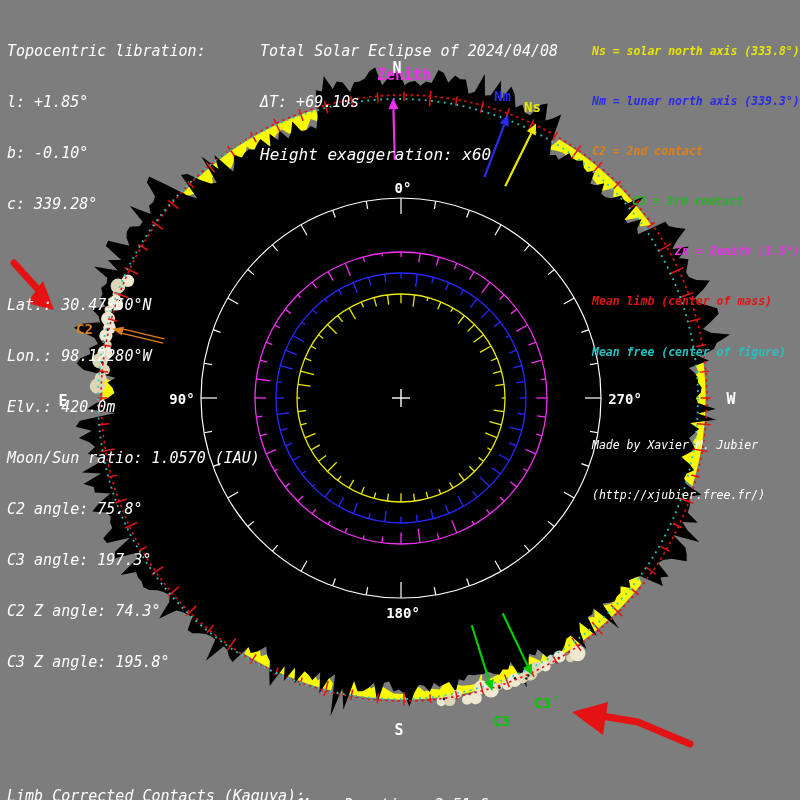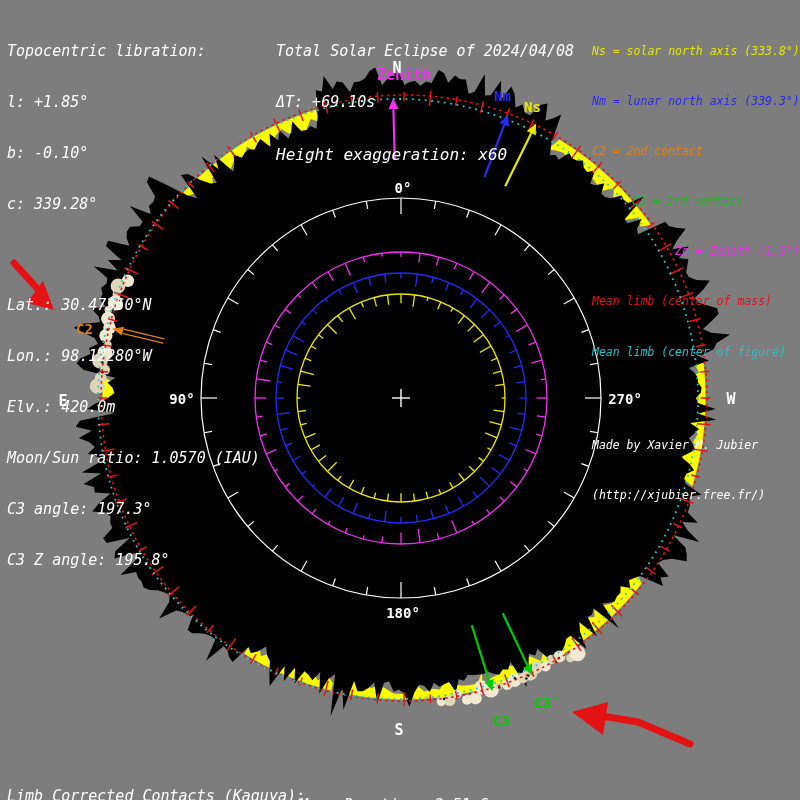"Total Solar Eclipse of 2024/04/08" div.tblock { left: 276px -> 260px }
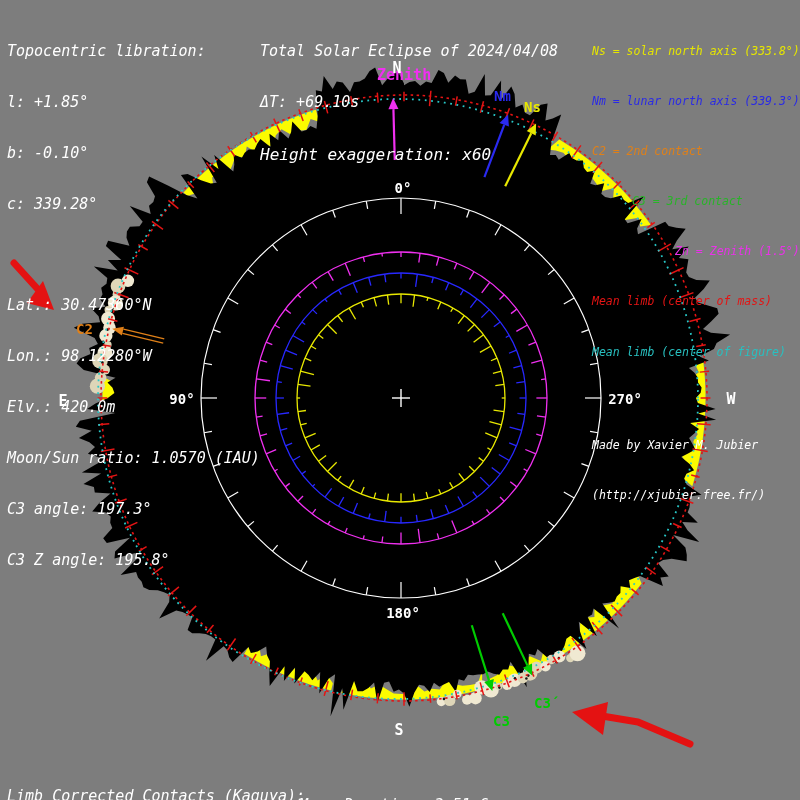"Ns = solar north axis" .lgln { font-weight: normal -> bold }
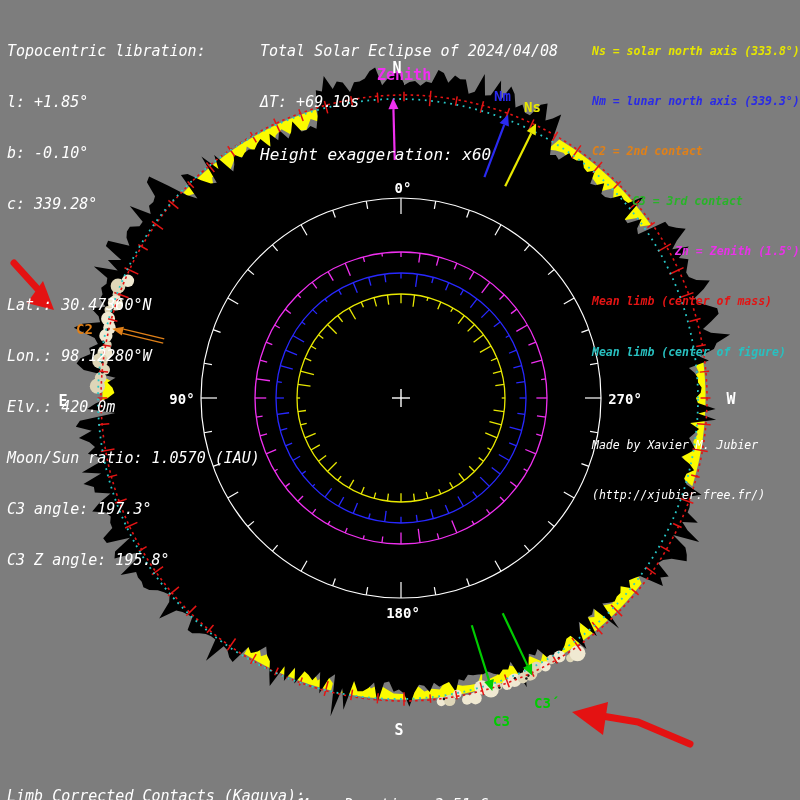"Mean limb (center of figure)" div.lgln { text: limb -> free }
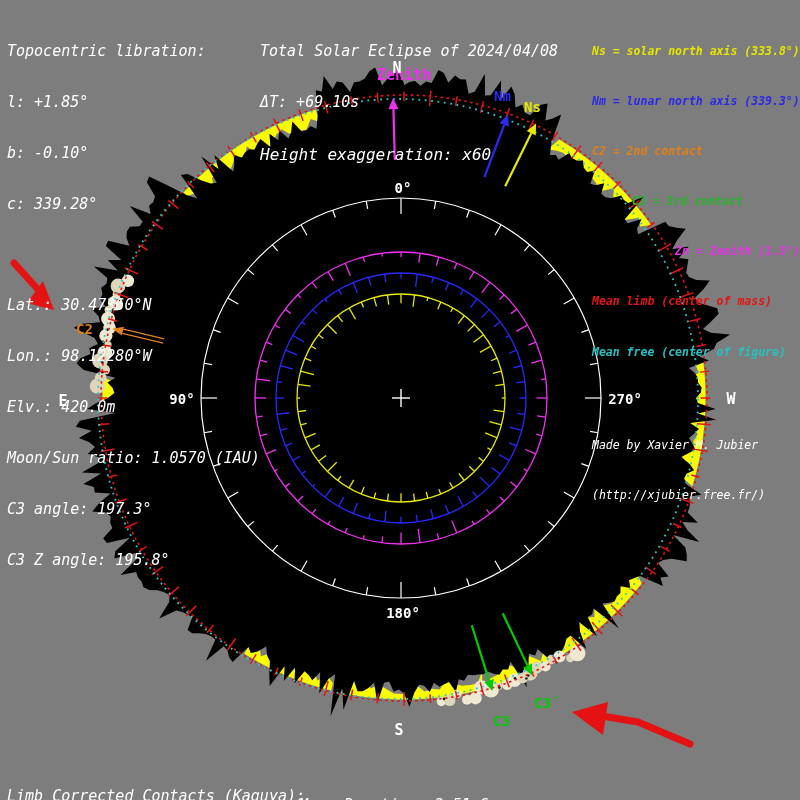"C2 angle: 75.8°" div.ln { html: none -> <div>C2 angle: 75.8°</div> }
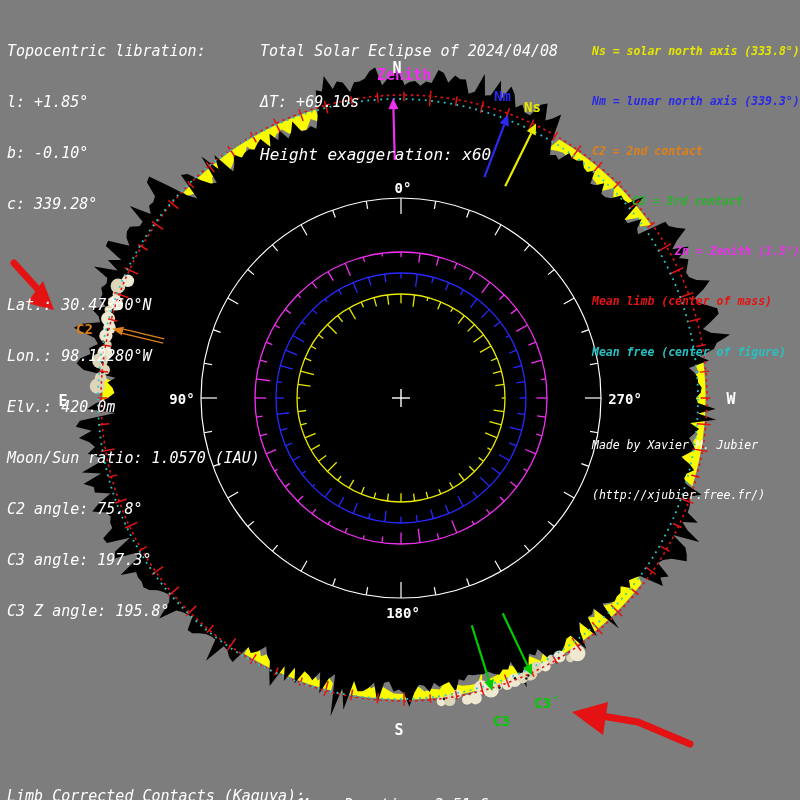"C2 Z angle: 74.3°" div.ln { html: none -> <div>C2 Z angle: 74.3°</div> }
